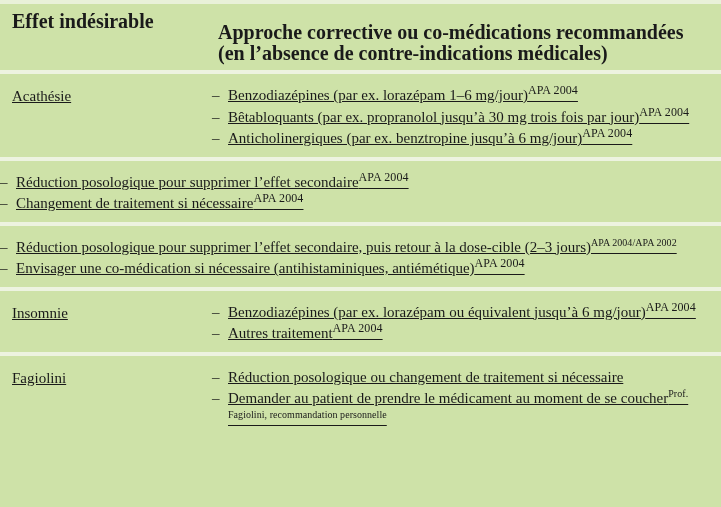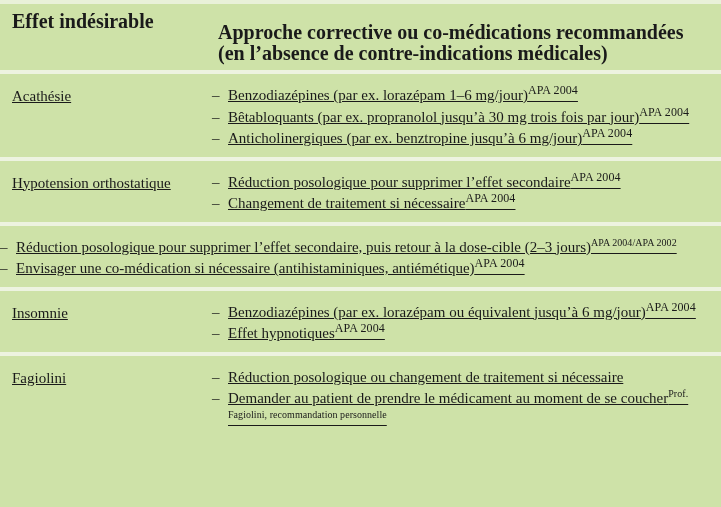"Hypotension orthostatique" div.col-effect { html: <div> <span>Hypotension orthostatique</span> </div> -> none }
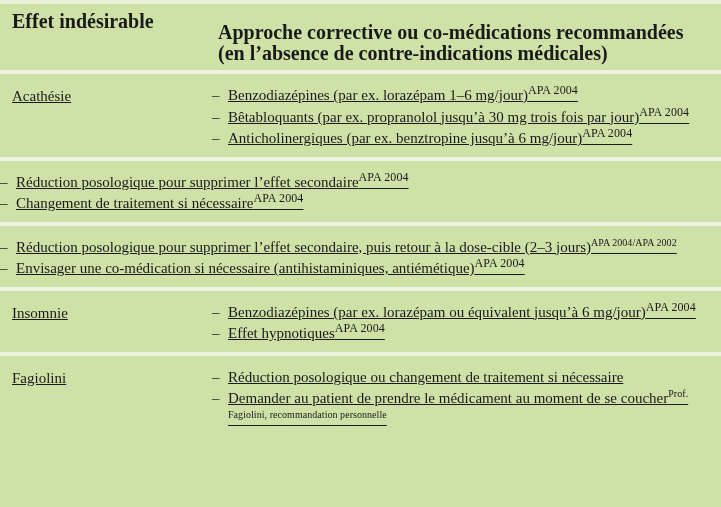"Effet hypnotiques" span.btext { text: Effet hypnotiques -> Autres traitement }
